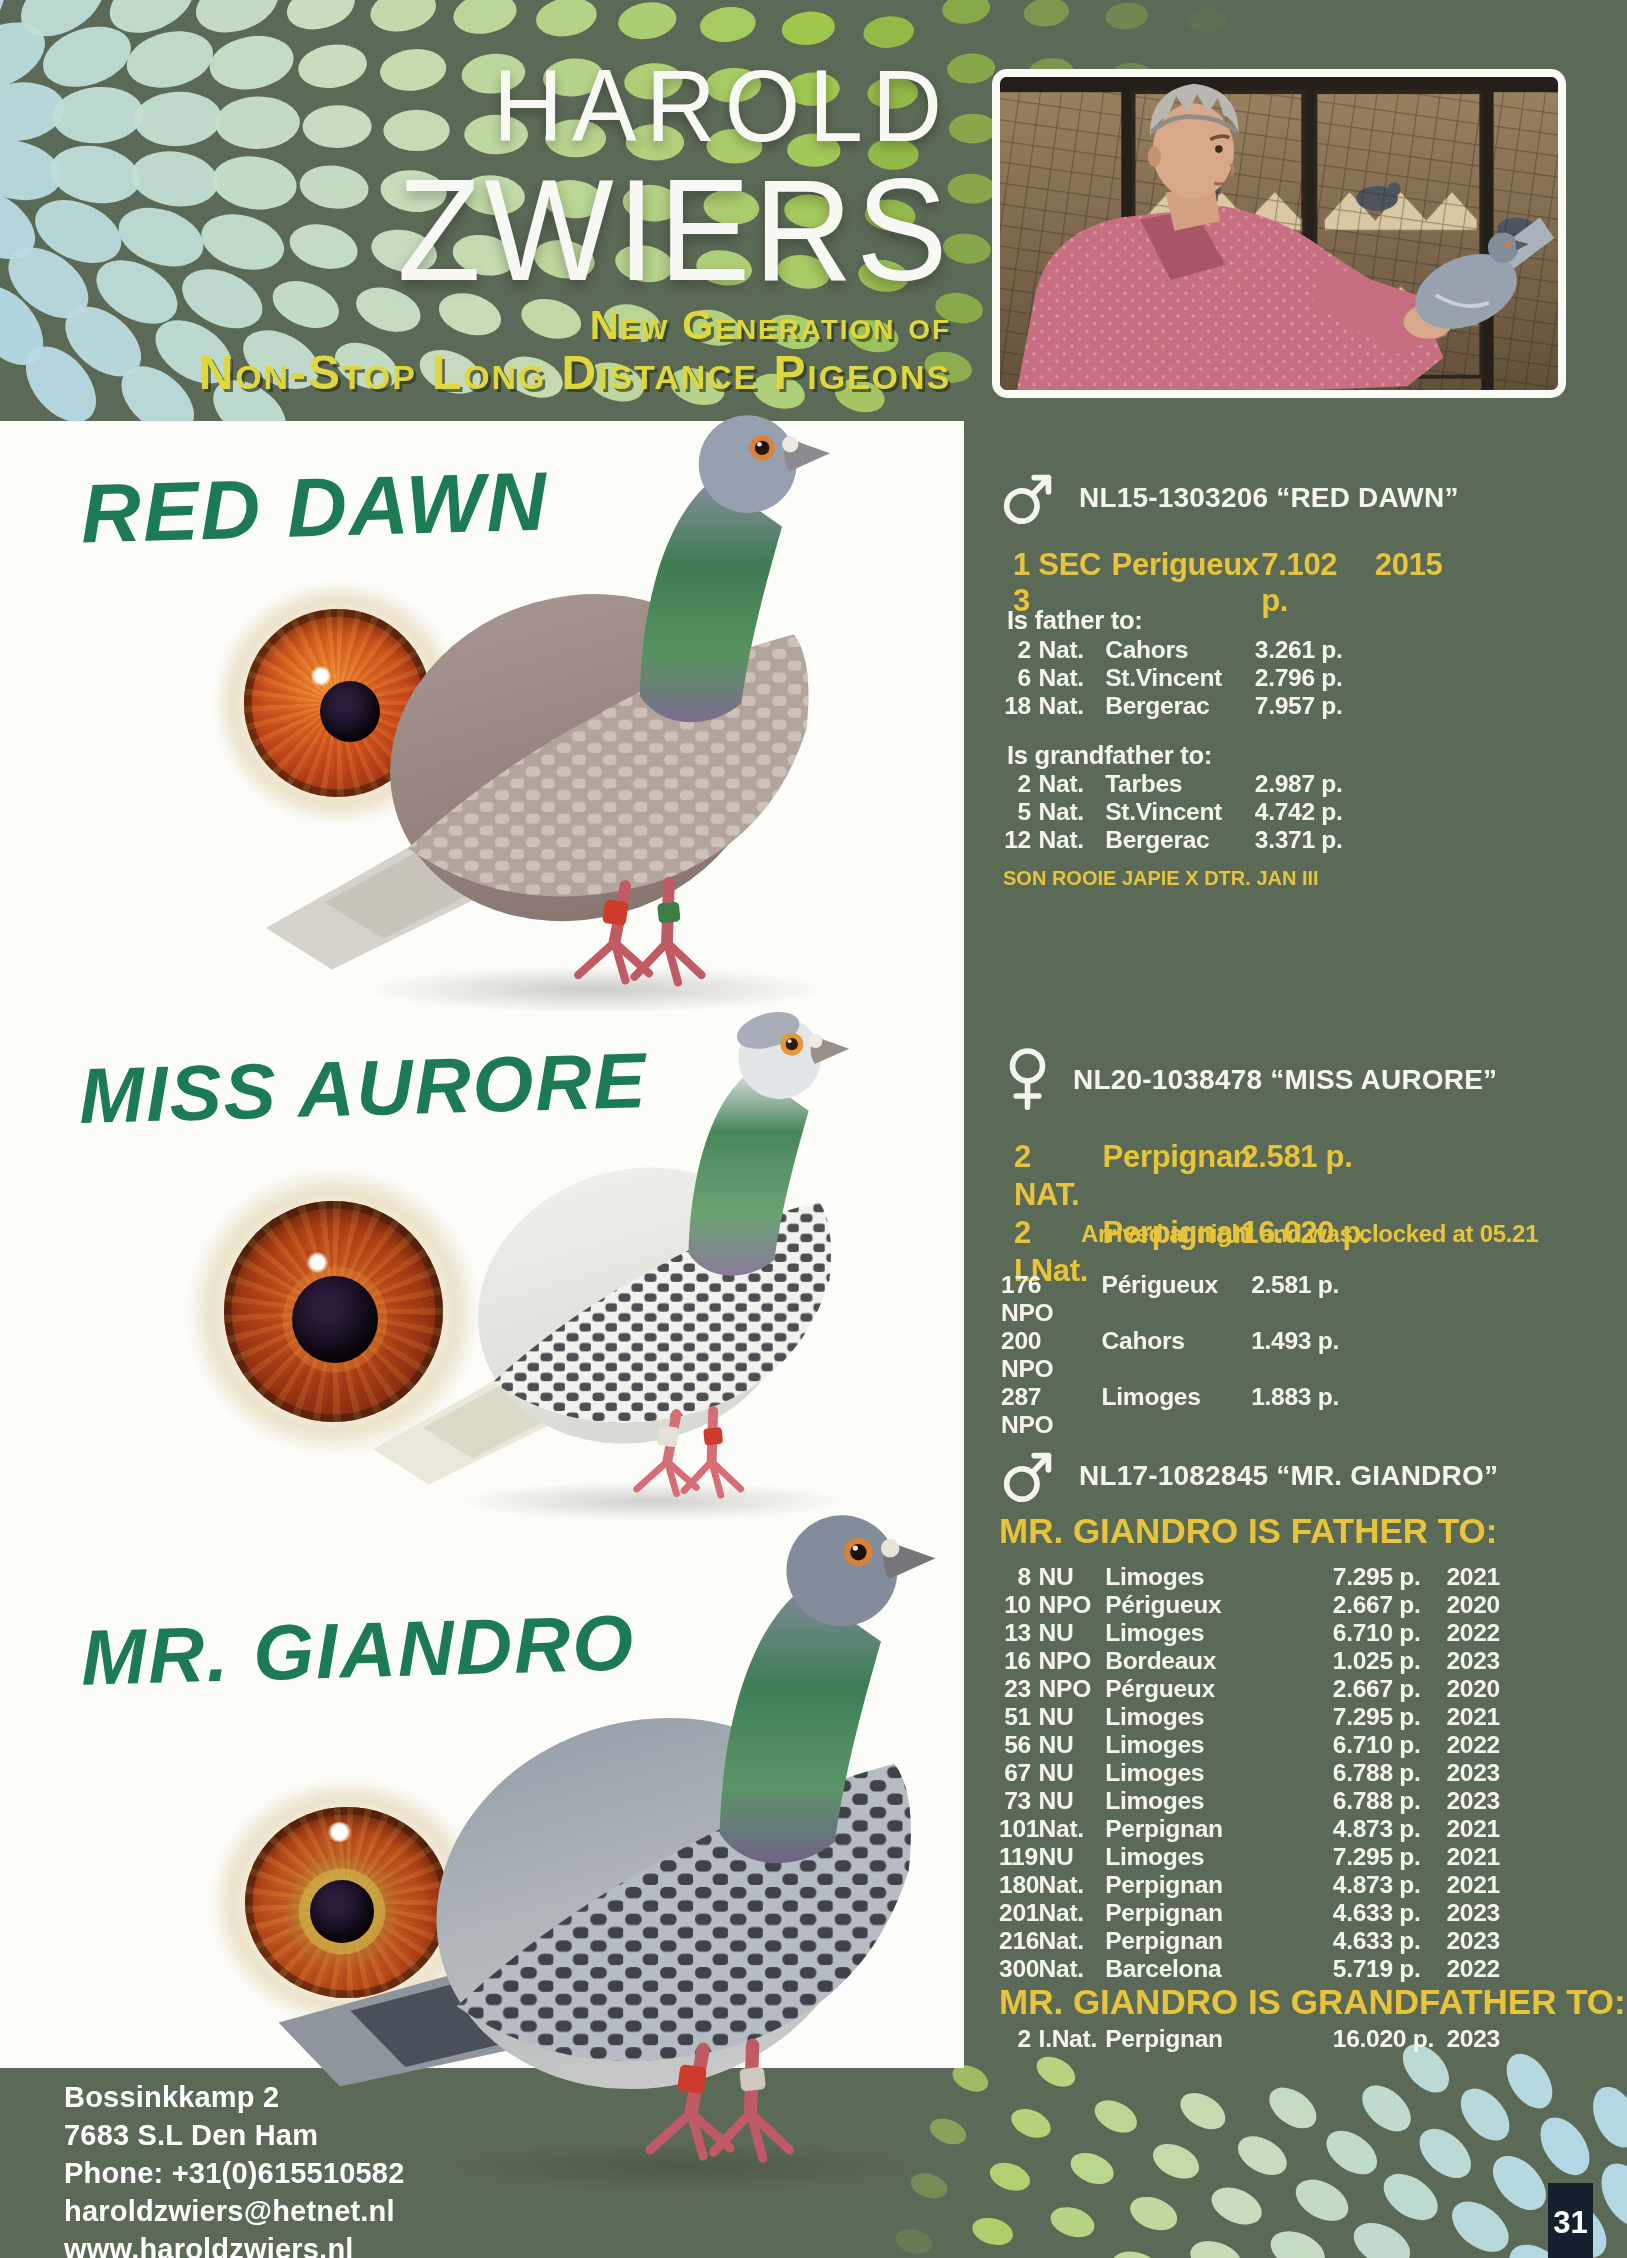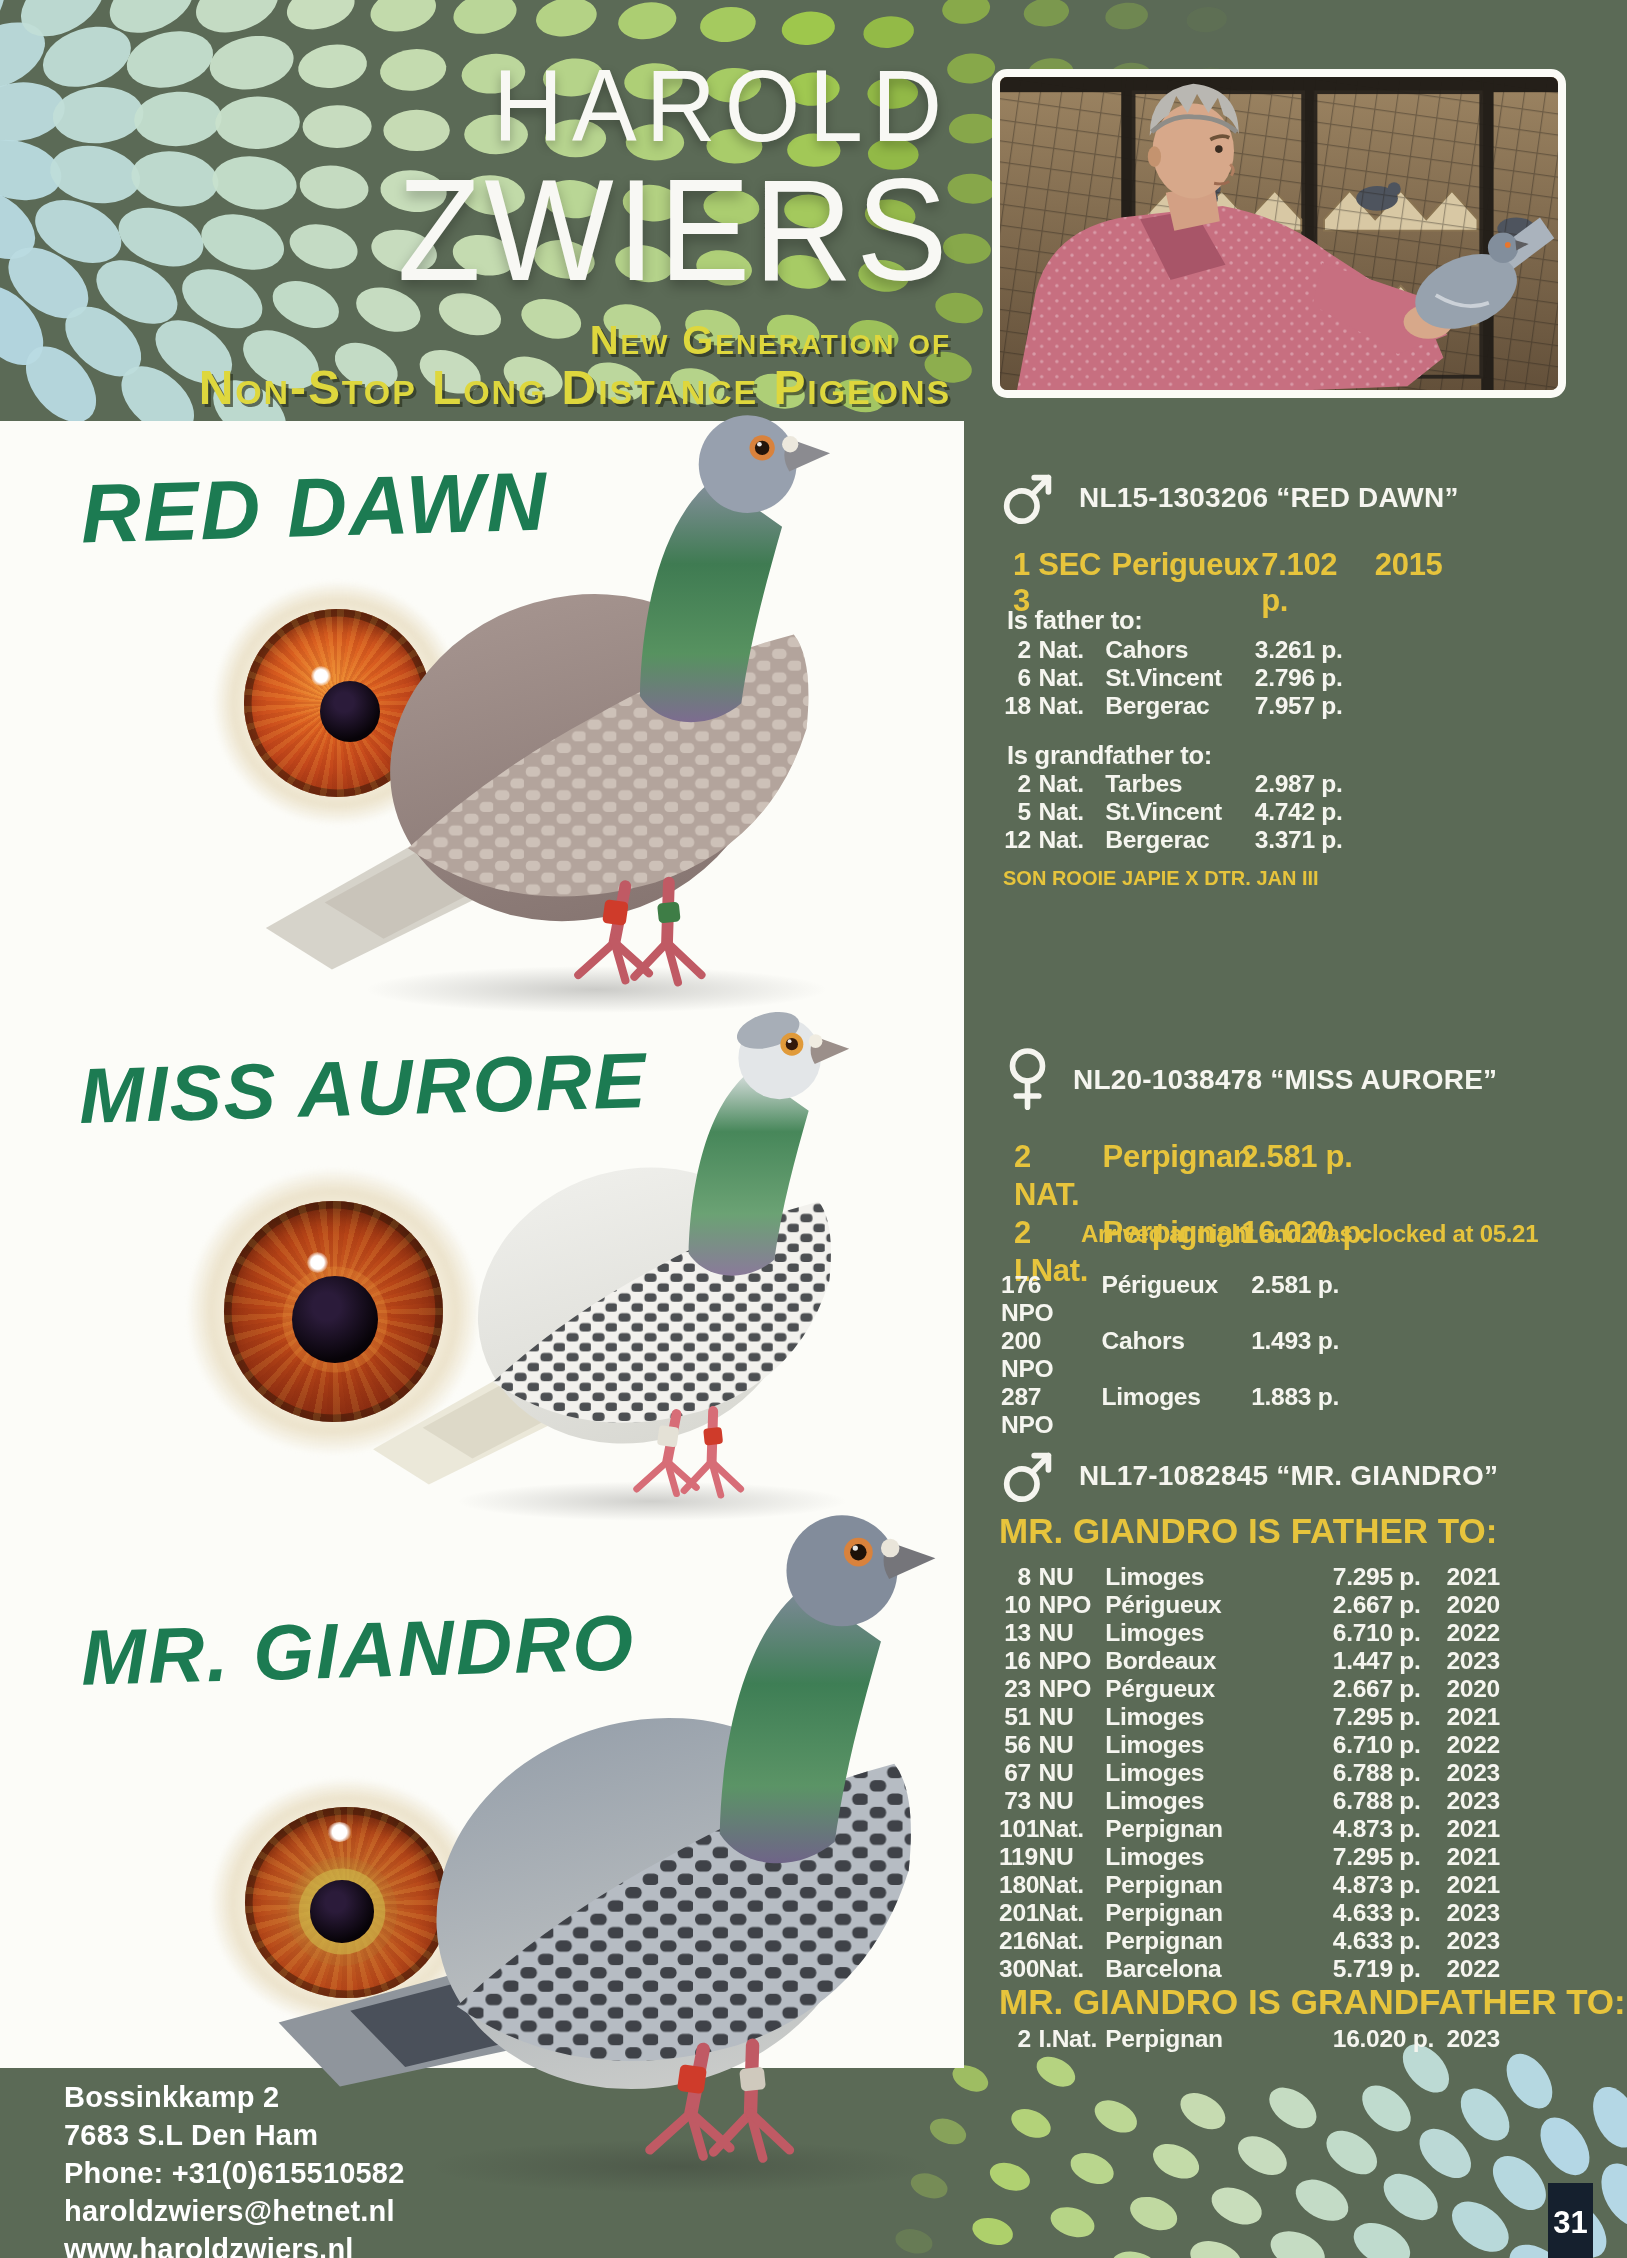"New Generation of" .brand-tag1 { margin-top: 15px -> none }
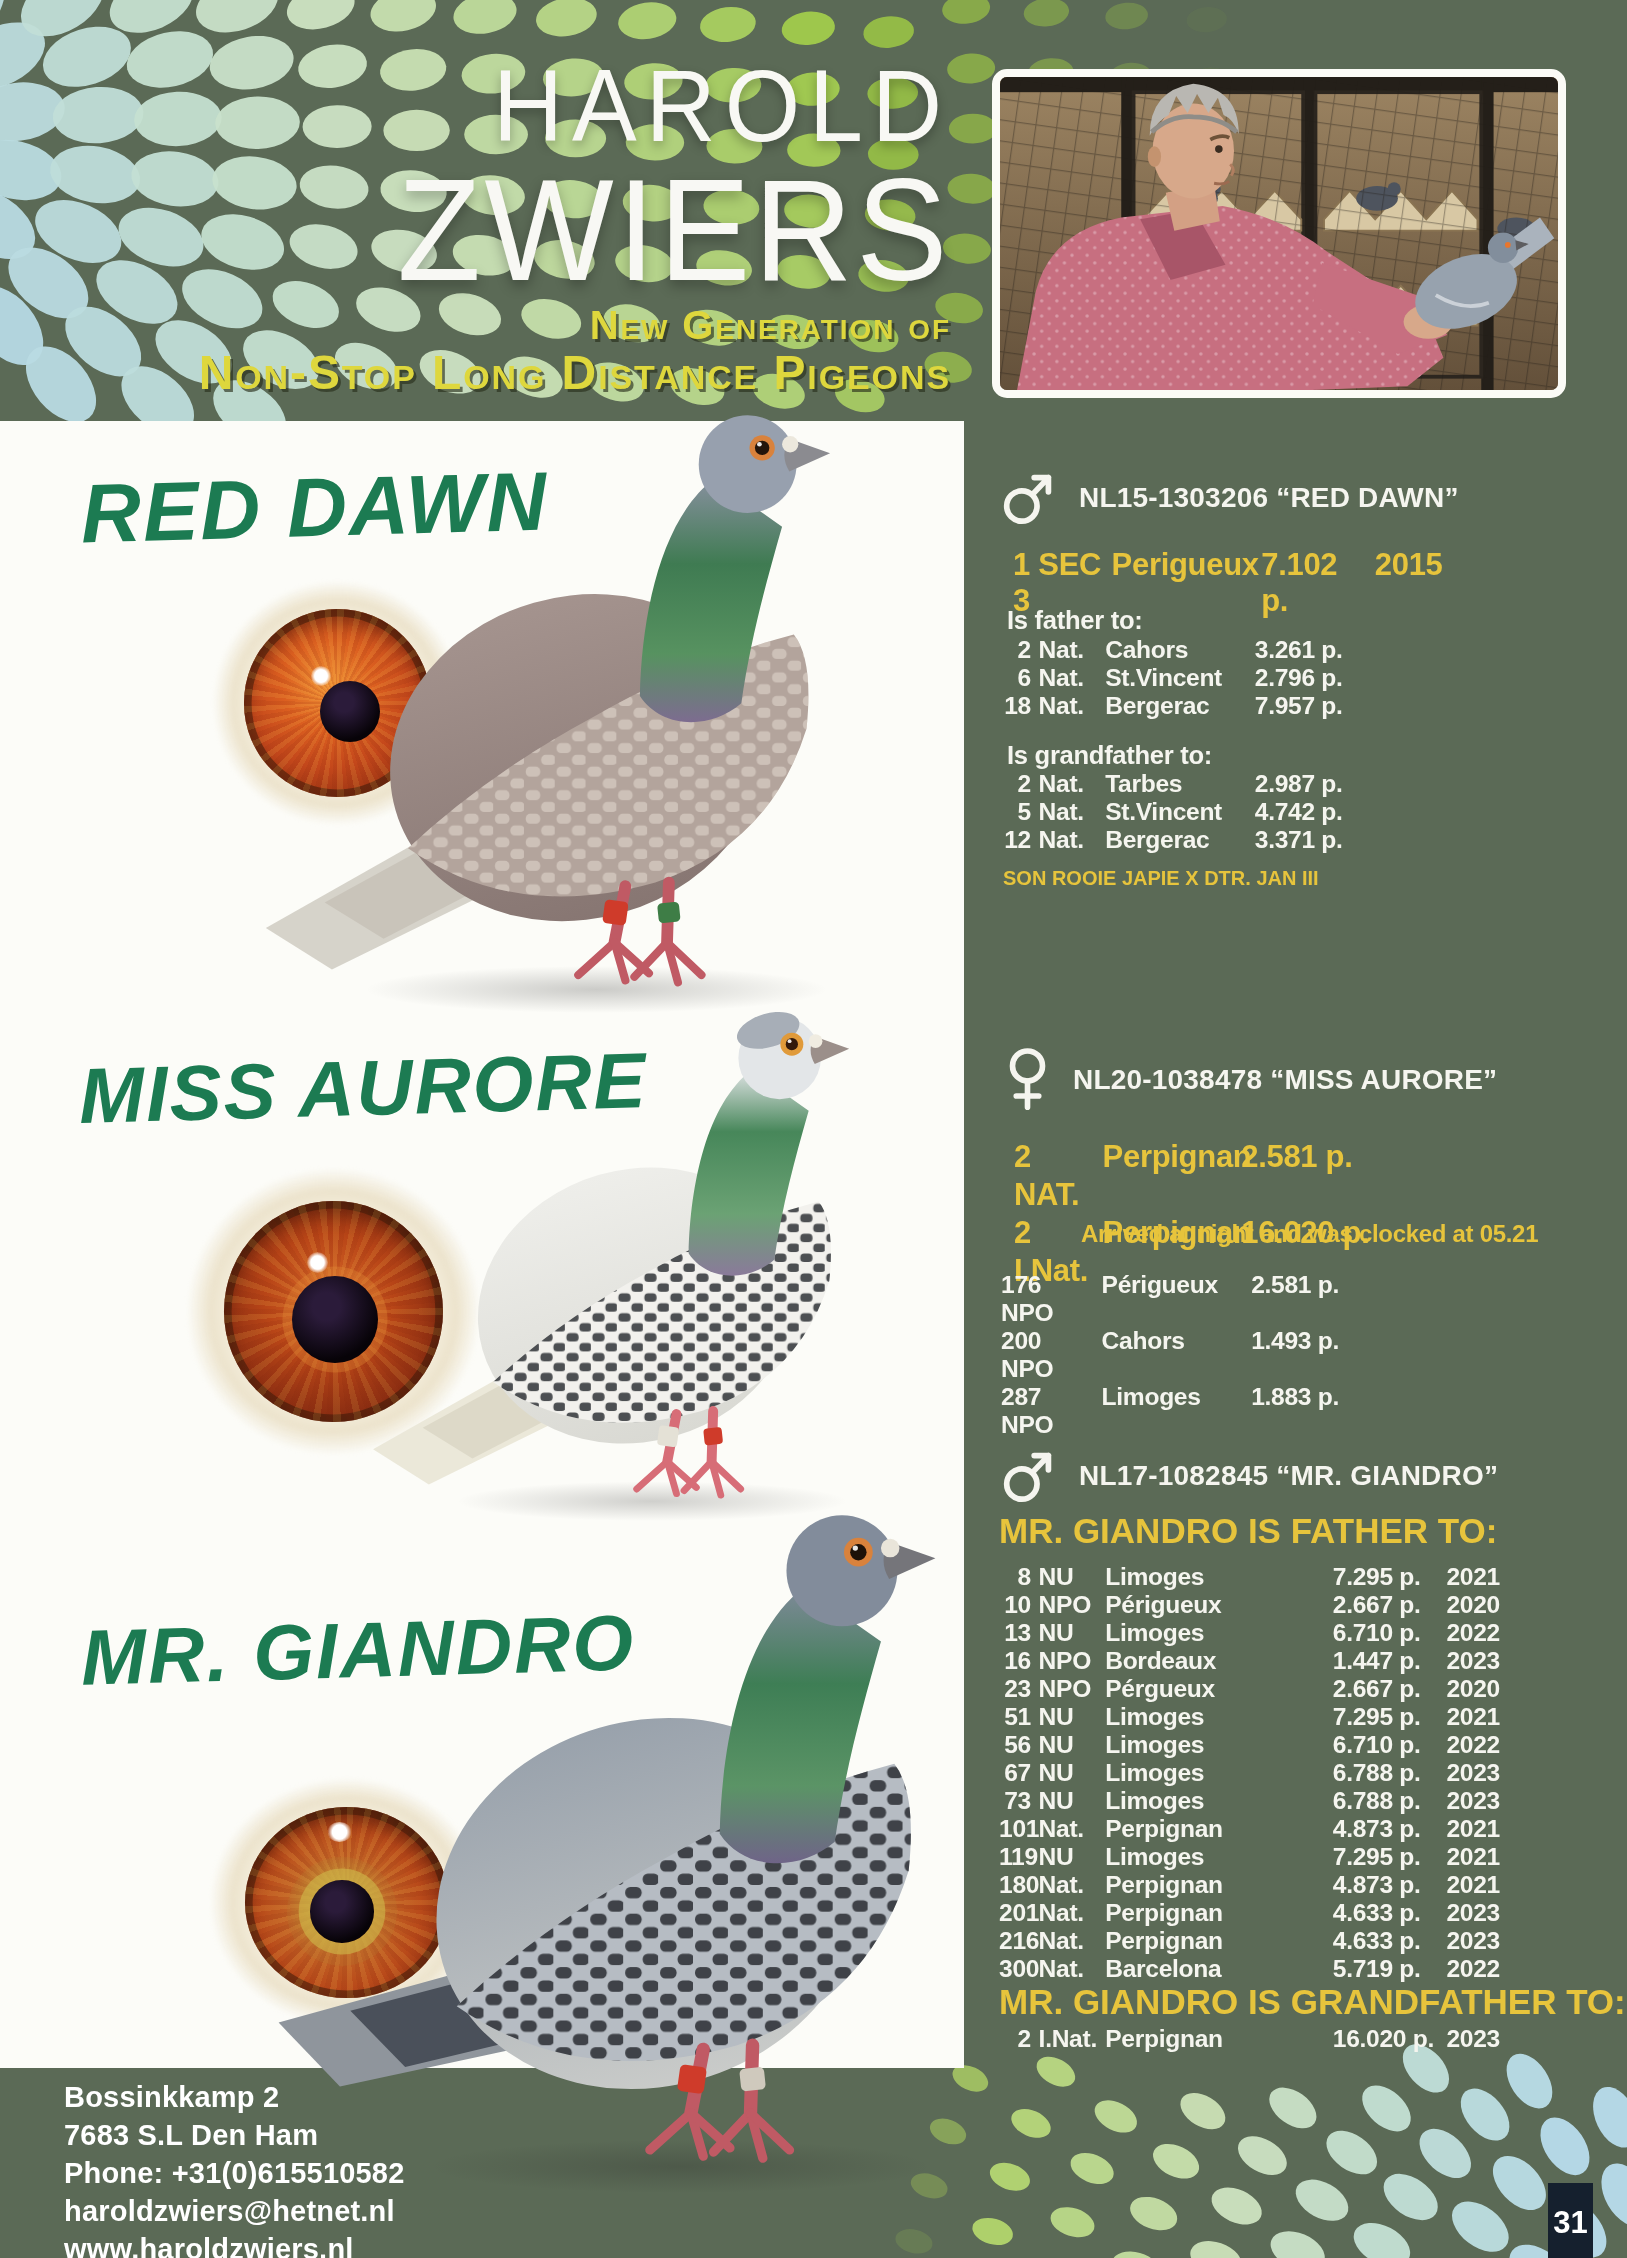"1.447 p." span.c-points { text: 1.447 -> 1.025 }
